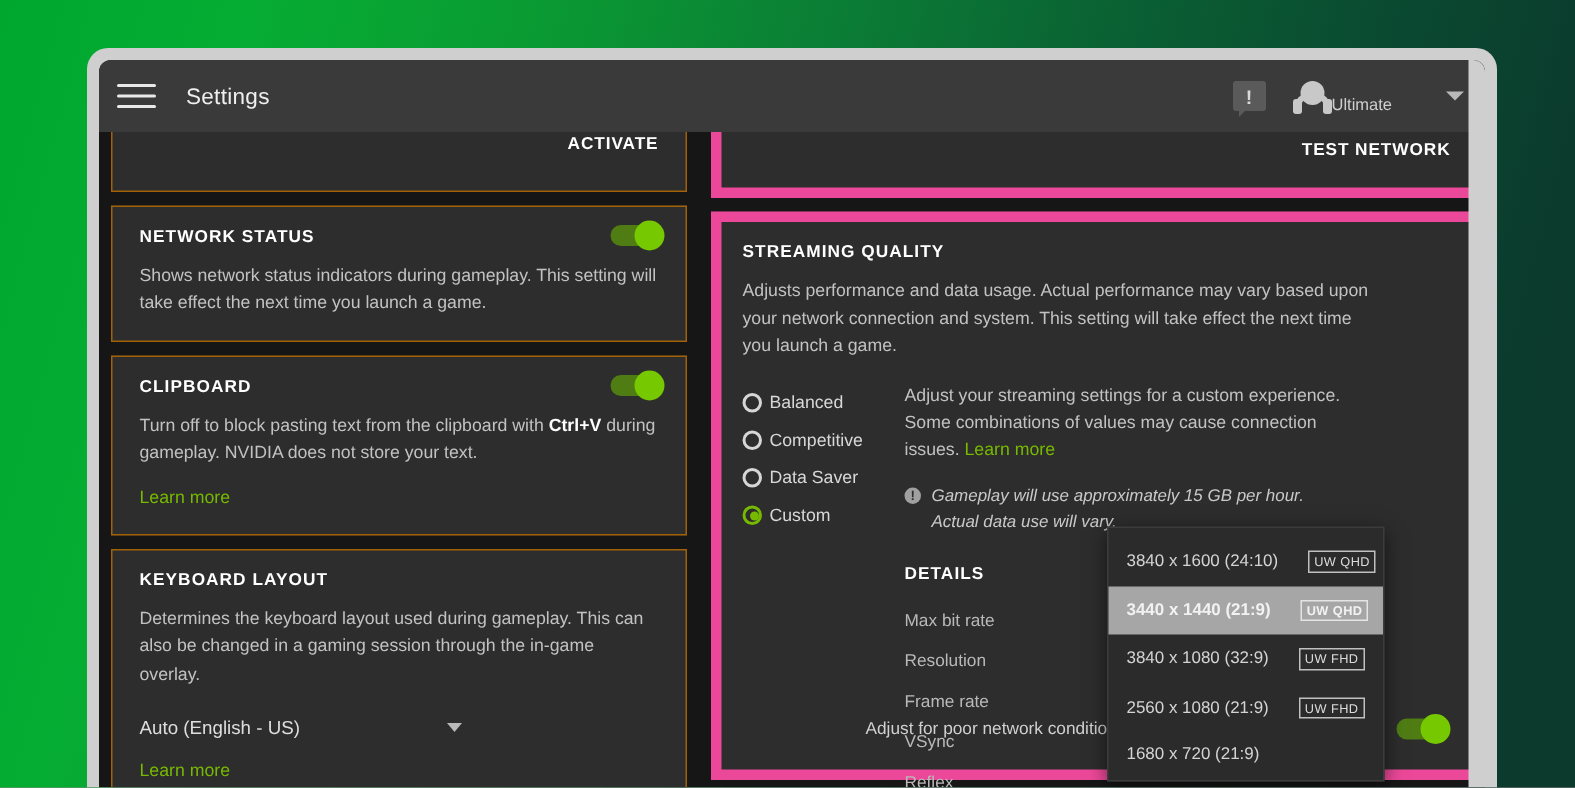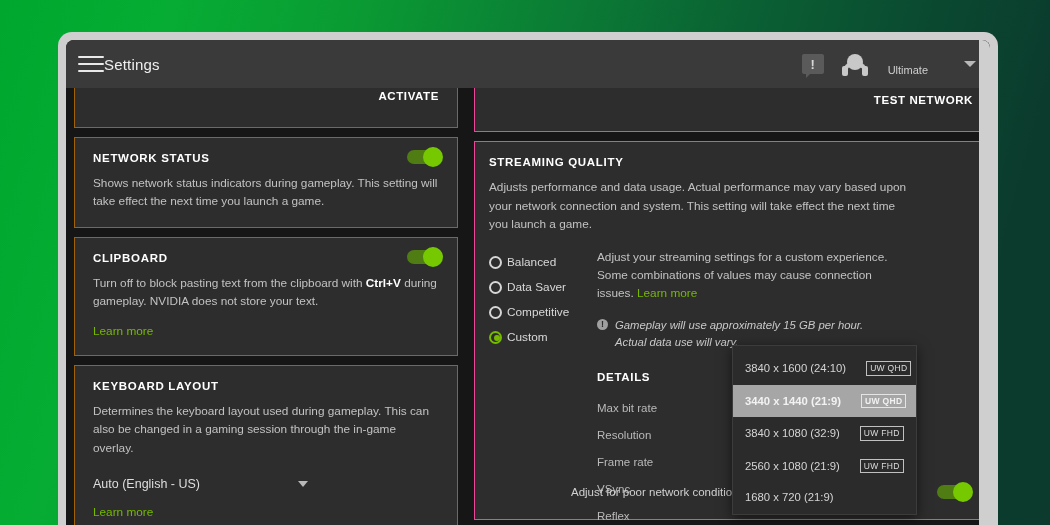"Settings" .app-title { margin-left: none -> 20px }
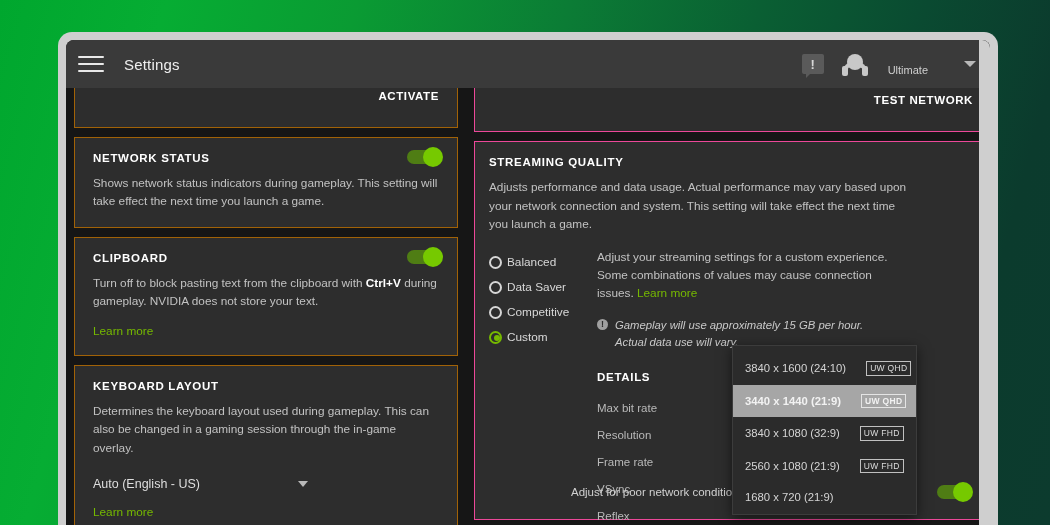"Ultimate" .avatar-wrap { gap: 20px -> 0 }
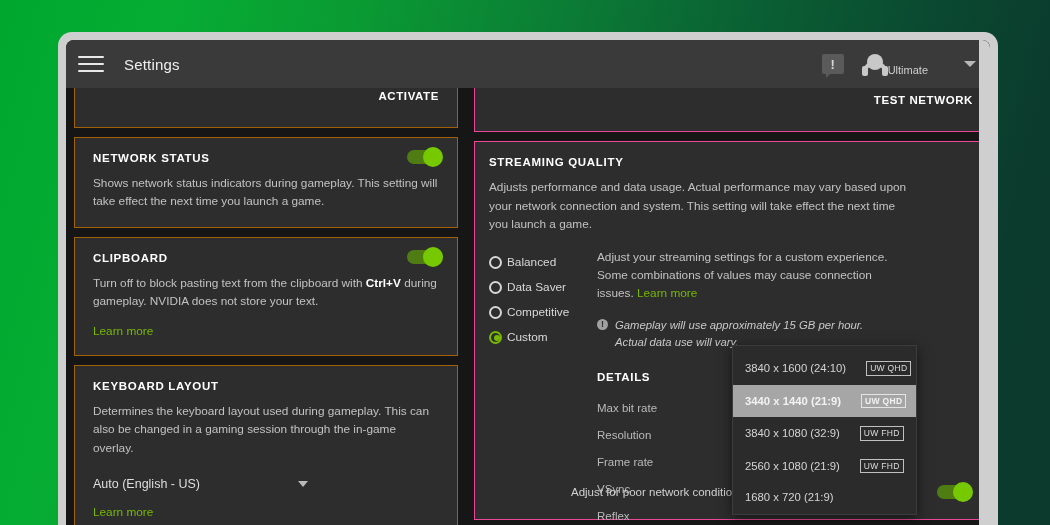"STREAMING QUALITY" .rpanel { border: 1px solid #ec4899 -> 7px solid #ec4899 }
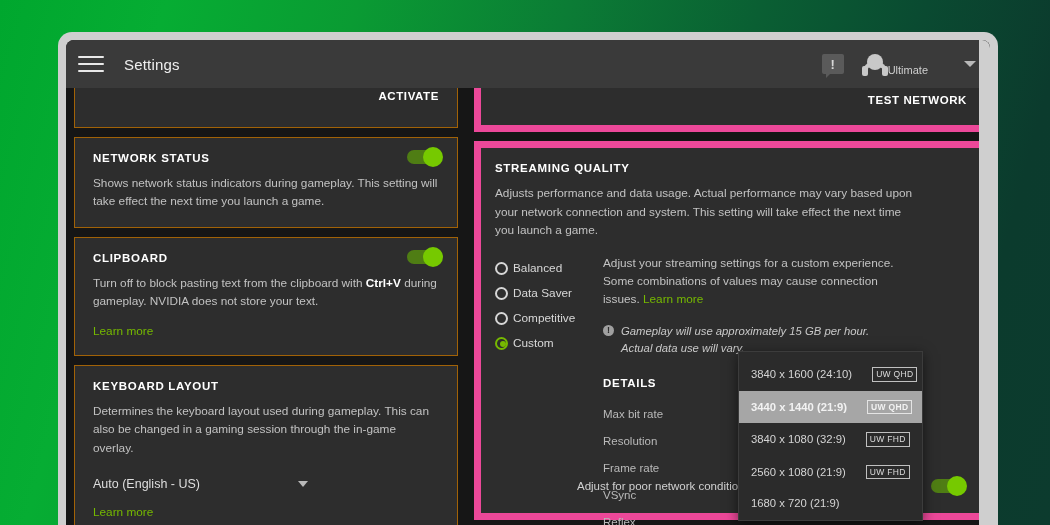"Data Saver" div.radio-row { order: before "Competitive" -> after "Competitive" }
